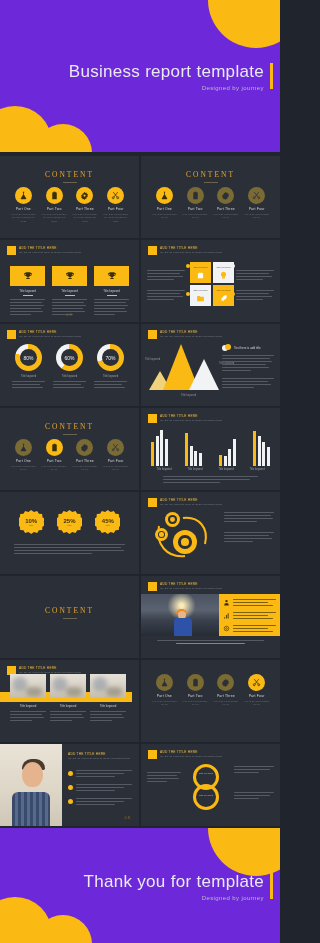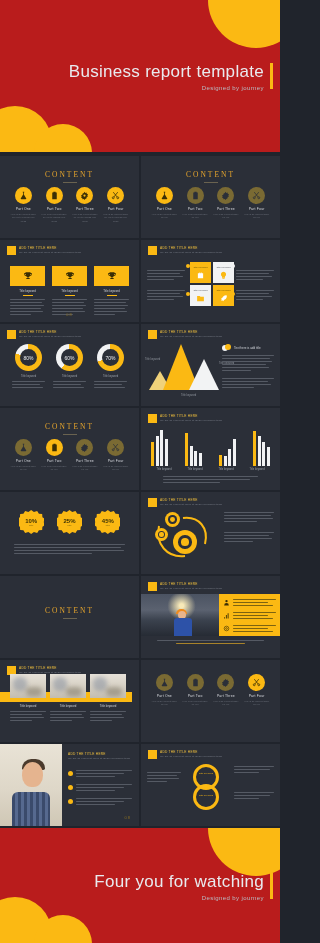"Business report template" .hero { background: #b91c1c -> #6d28d9 }
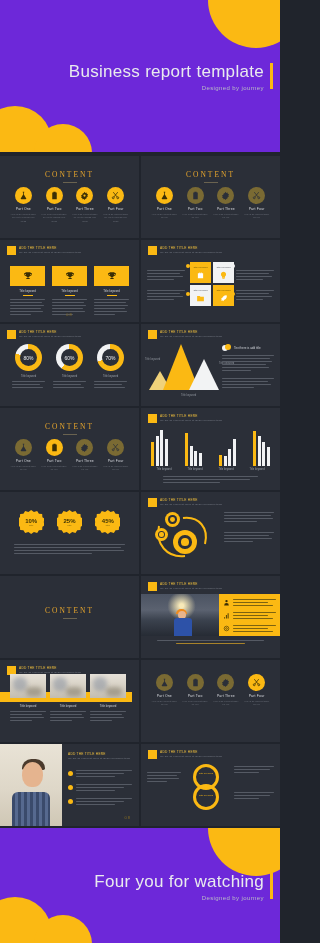"Four you for watching" div.hero-title { text: Four you for watching -> Thank you for template }
